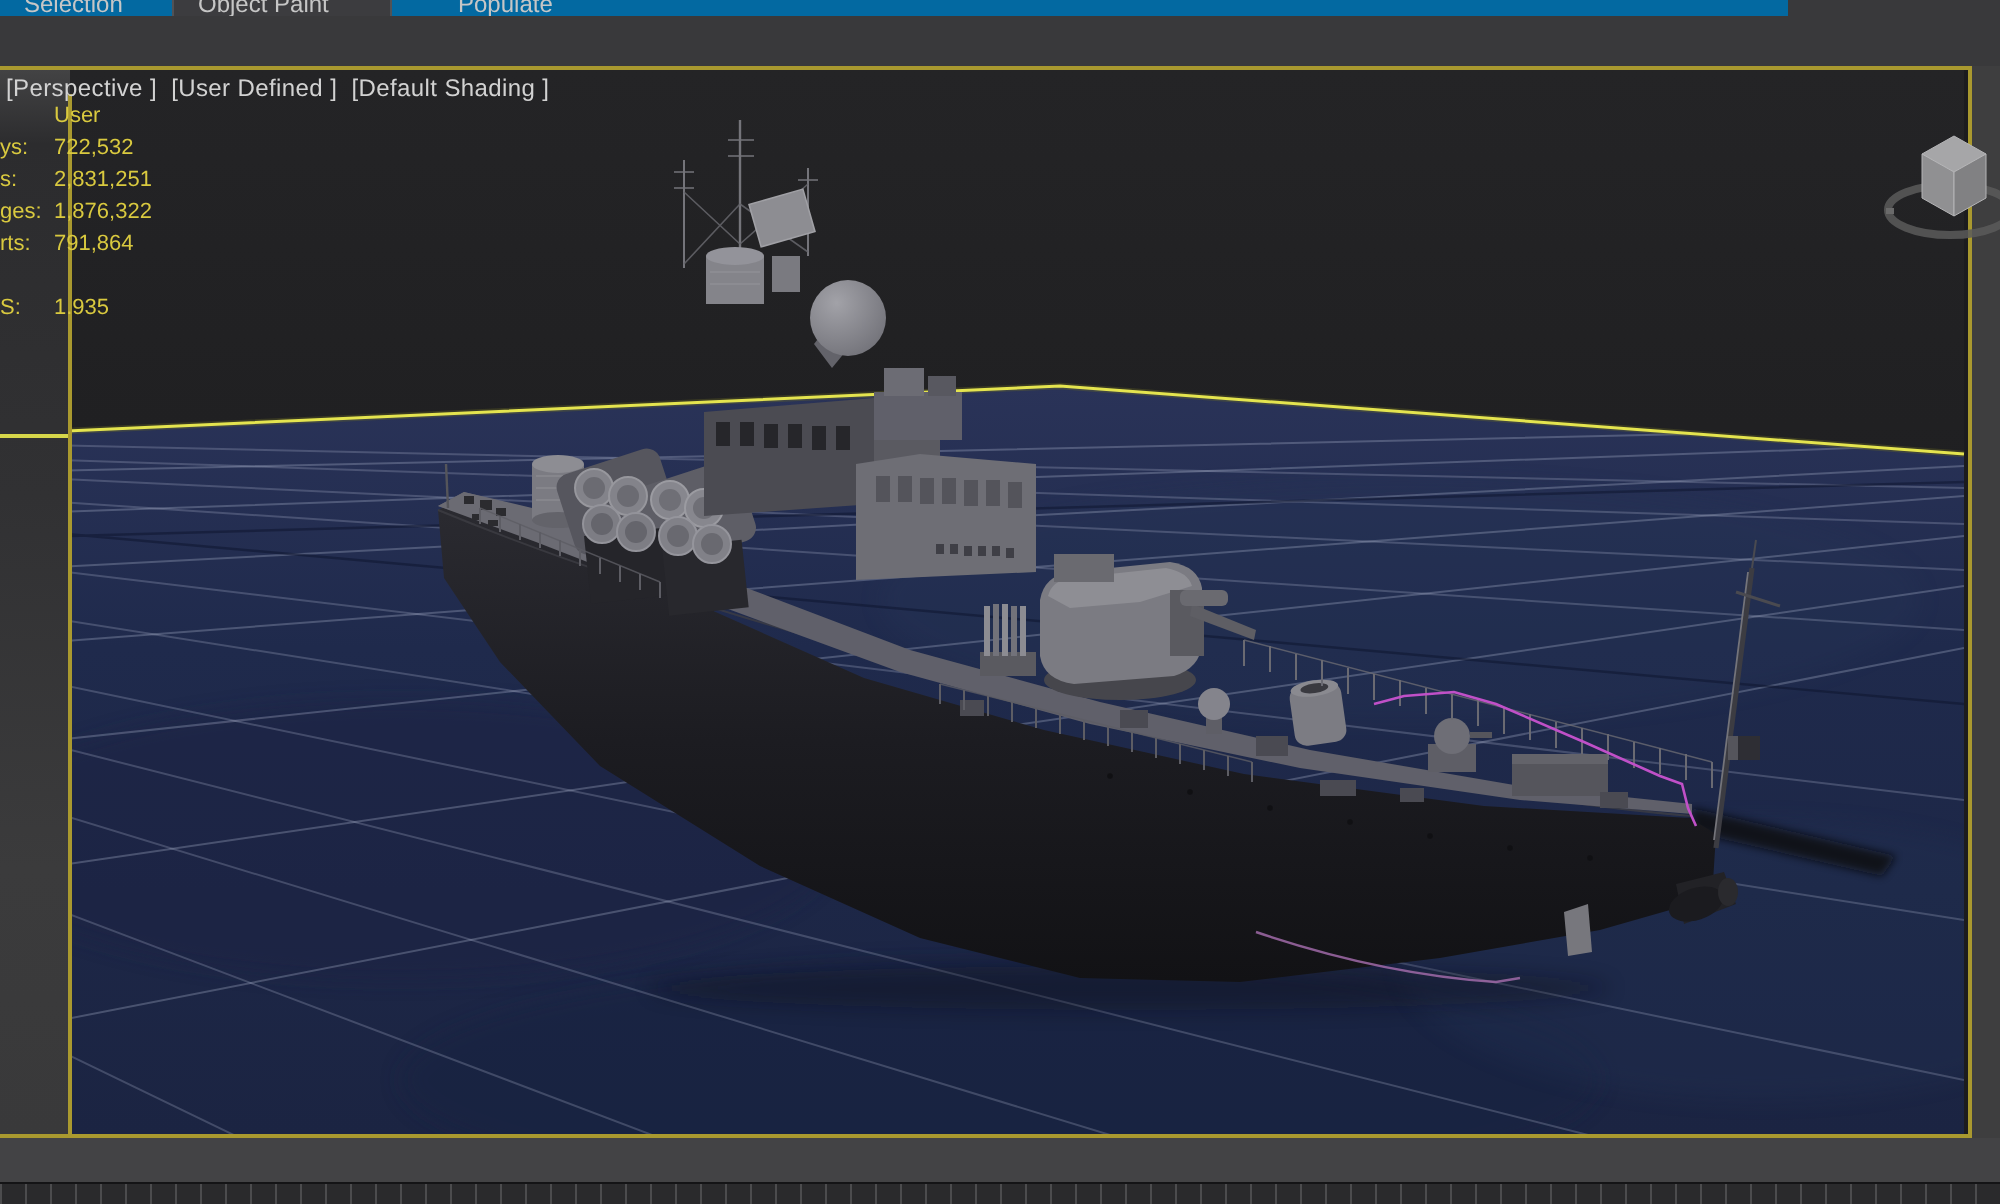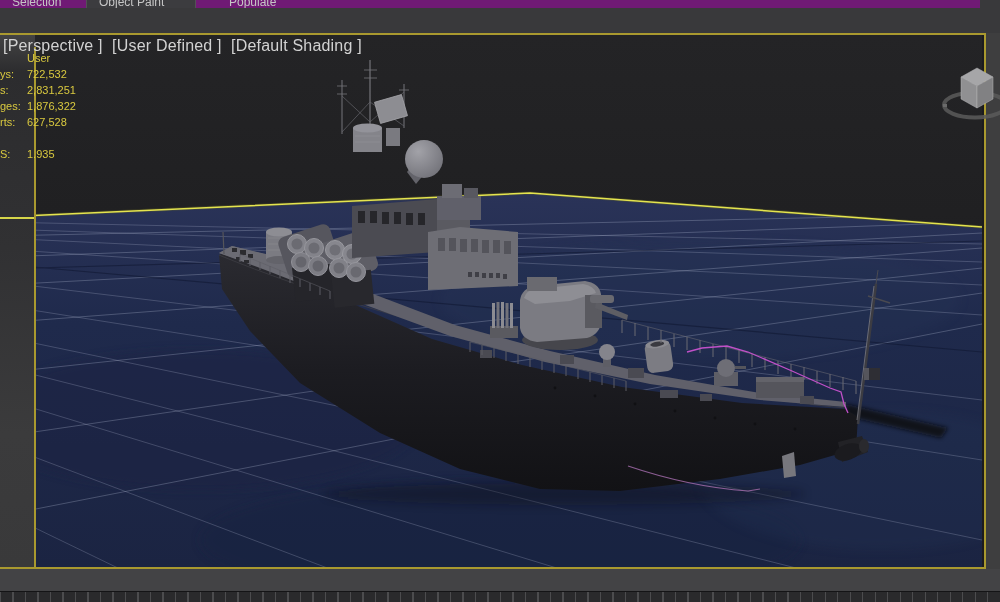"Selection" #ribbon { background: #701a75 -> #0369a1; width: 980px -> 894px }
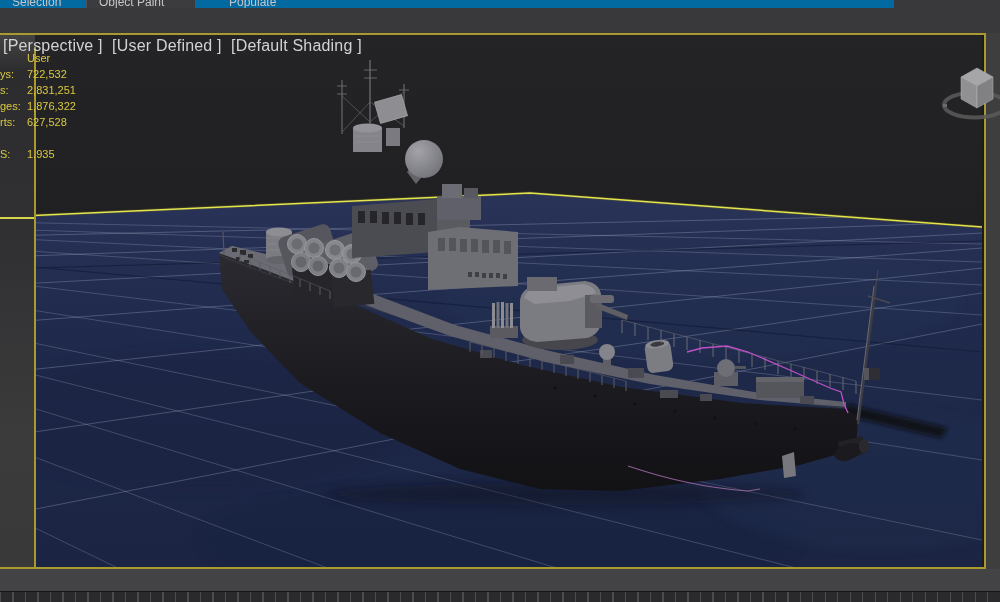"[Perspective ] [User Defined ]" #vplabel { font-size: 16px -> 12px }
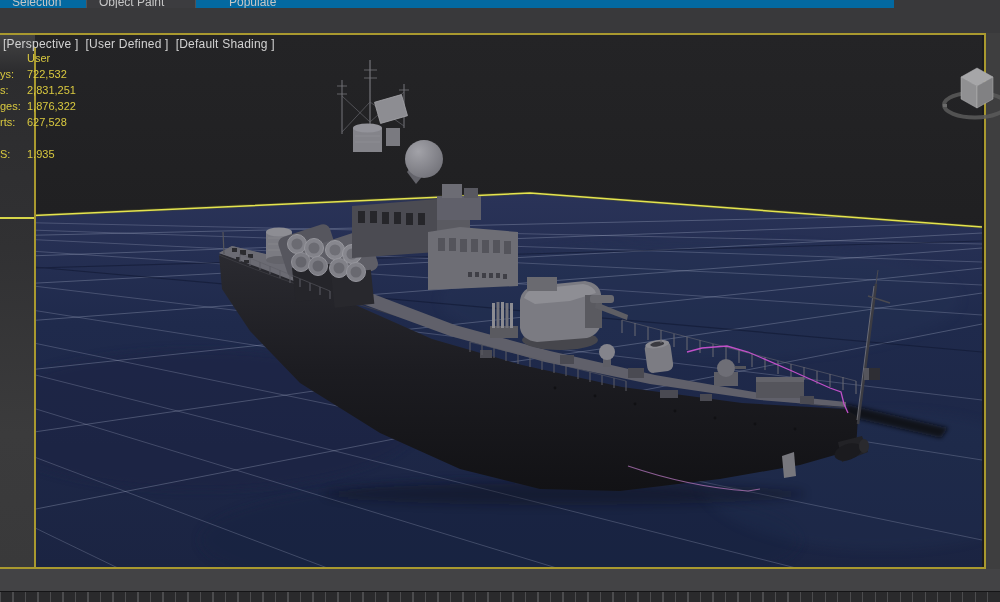"627,528" span.val { text: 627,528 -> 791,864 }
